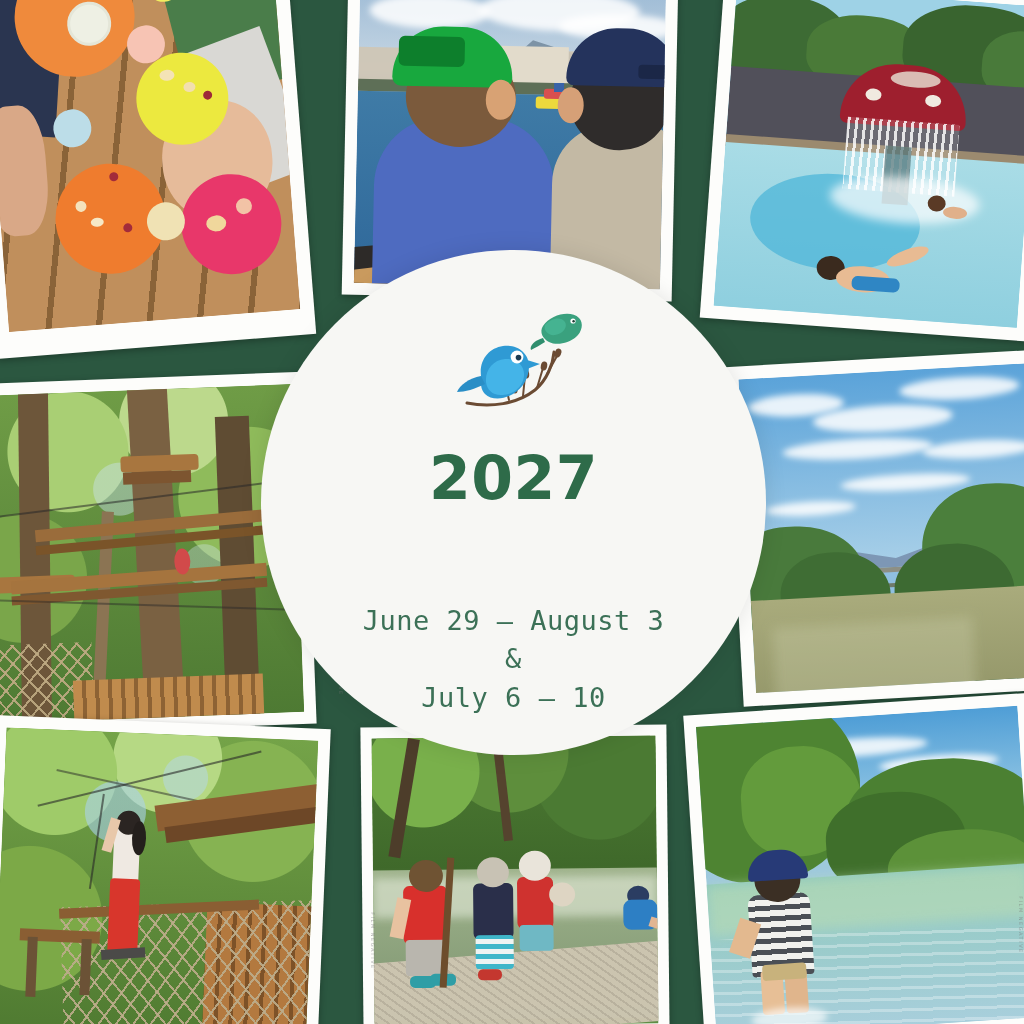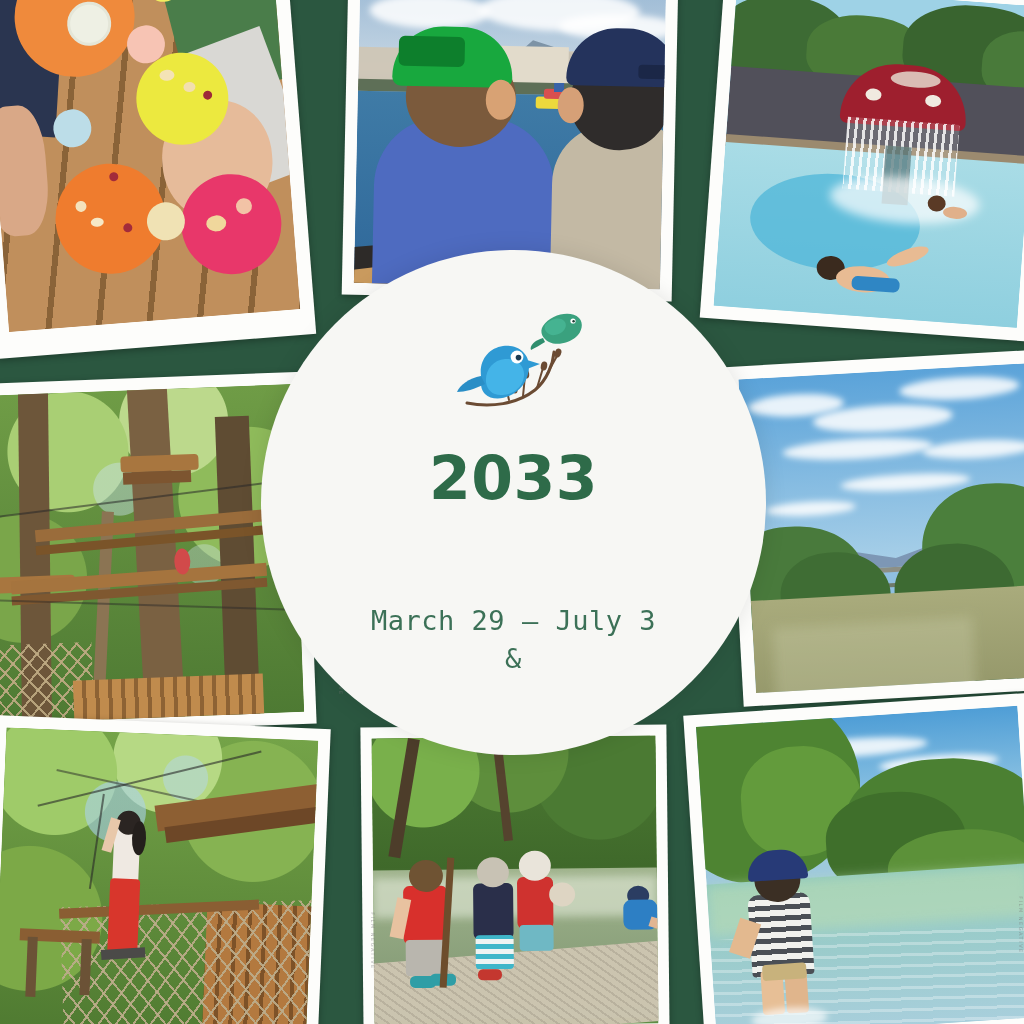"2033" span.line2 { text: 2033 -> 2027 }
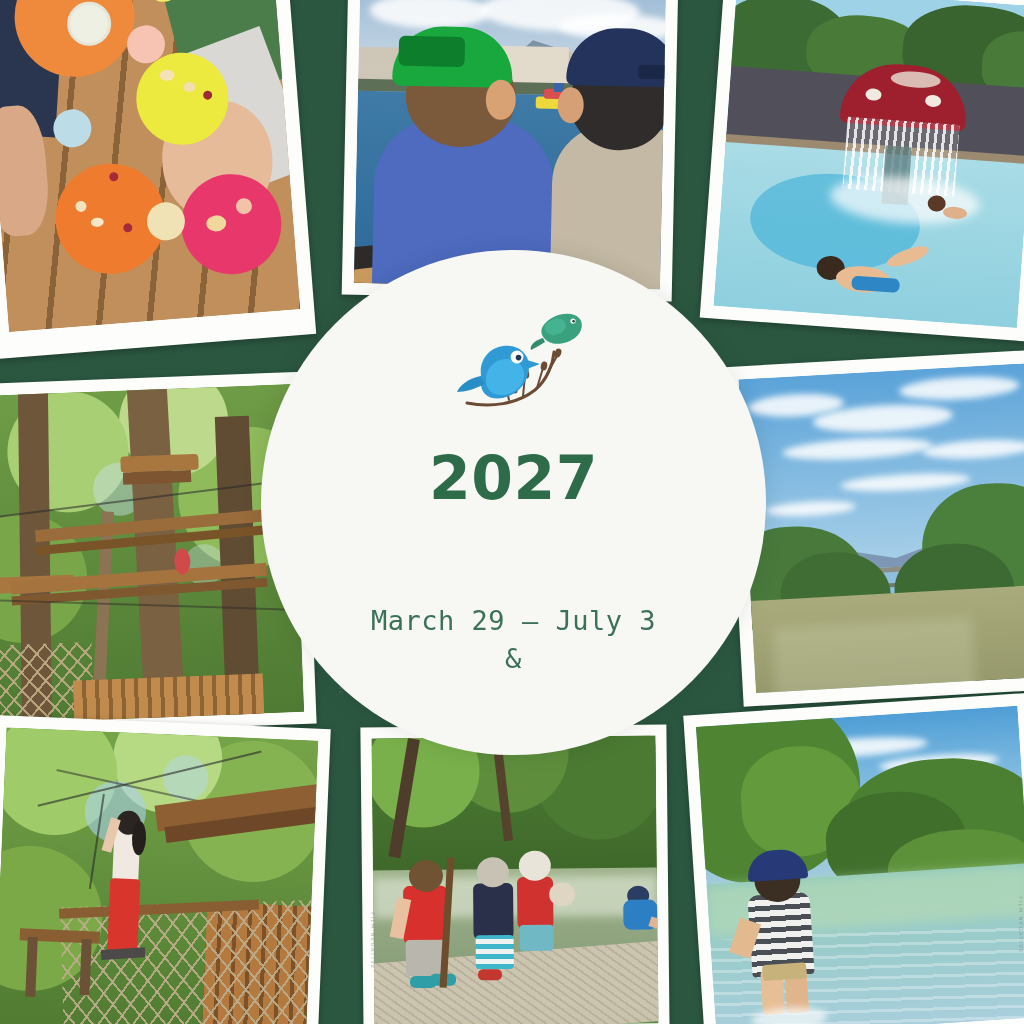"March 29 – July 3" span { text: March 29 – July -> June 29 – August }
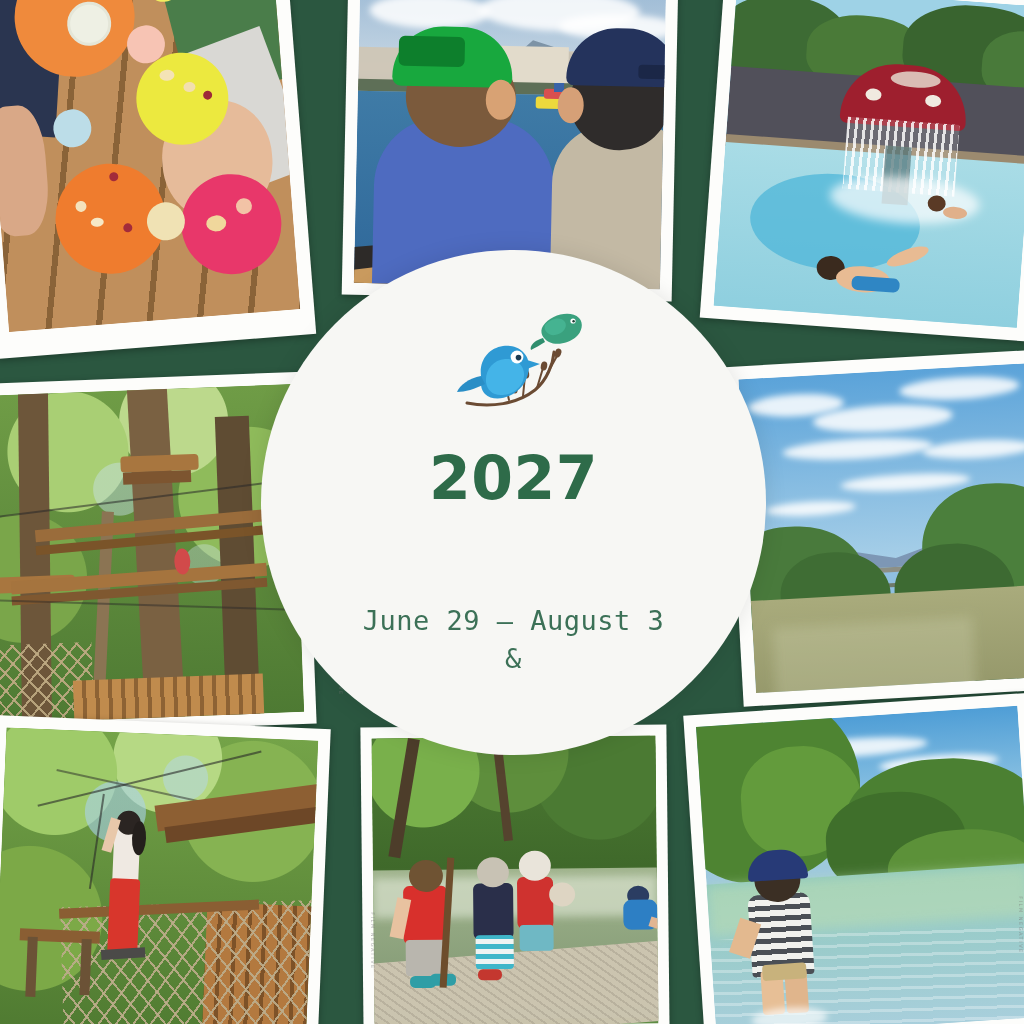"July 6 – 10" span { html: none -> <span>July 6 – 10</span> }
